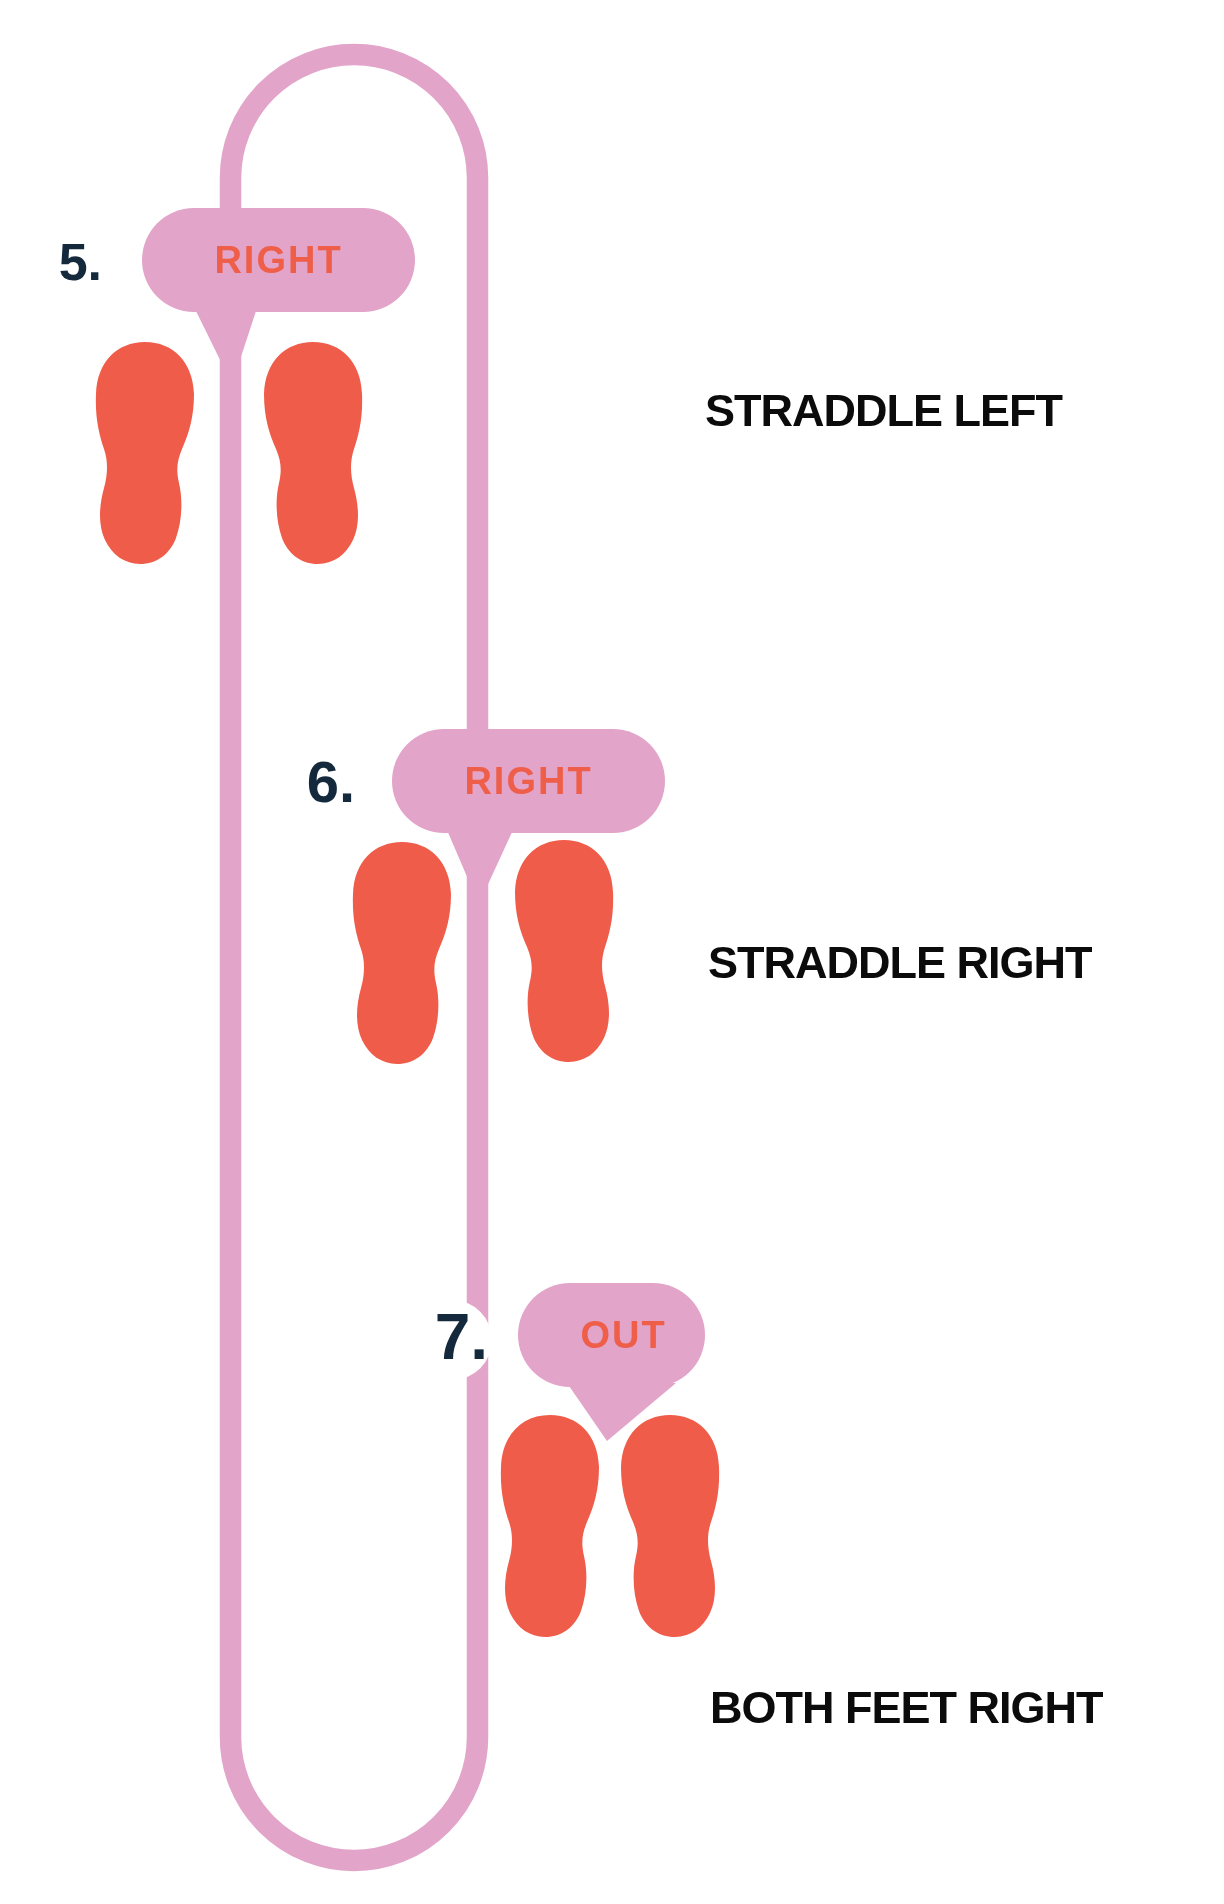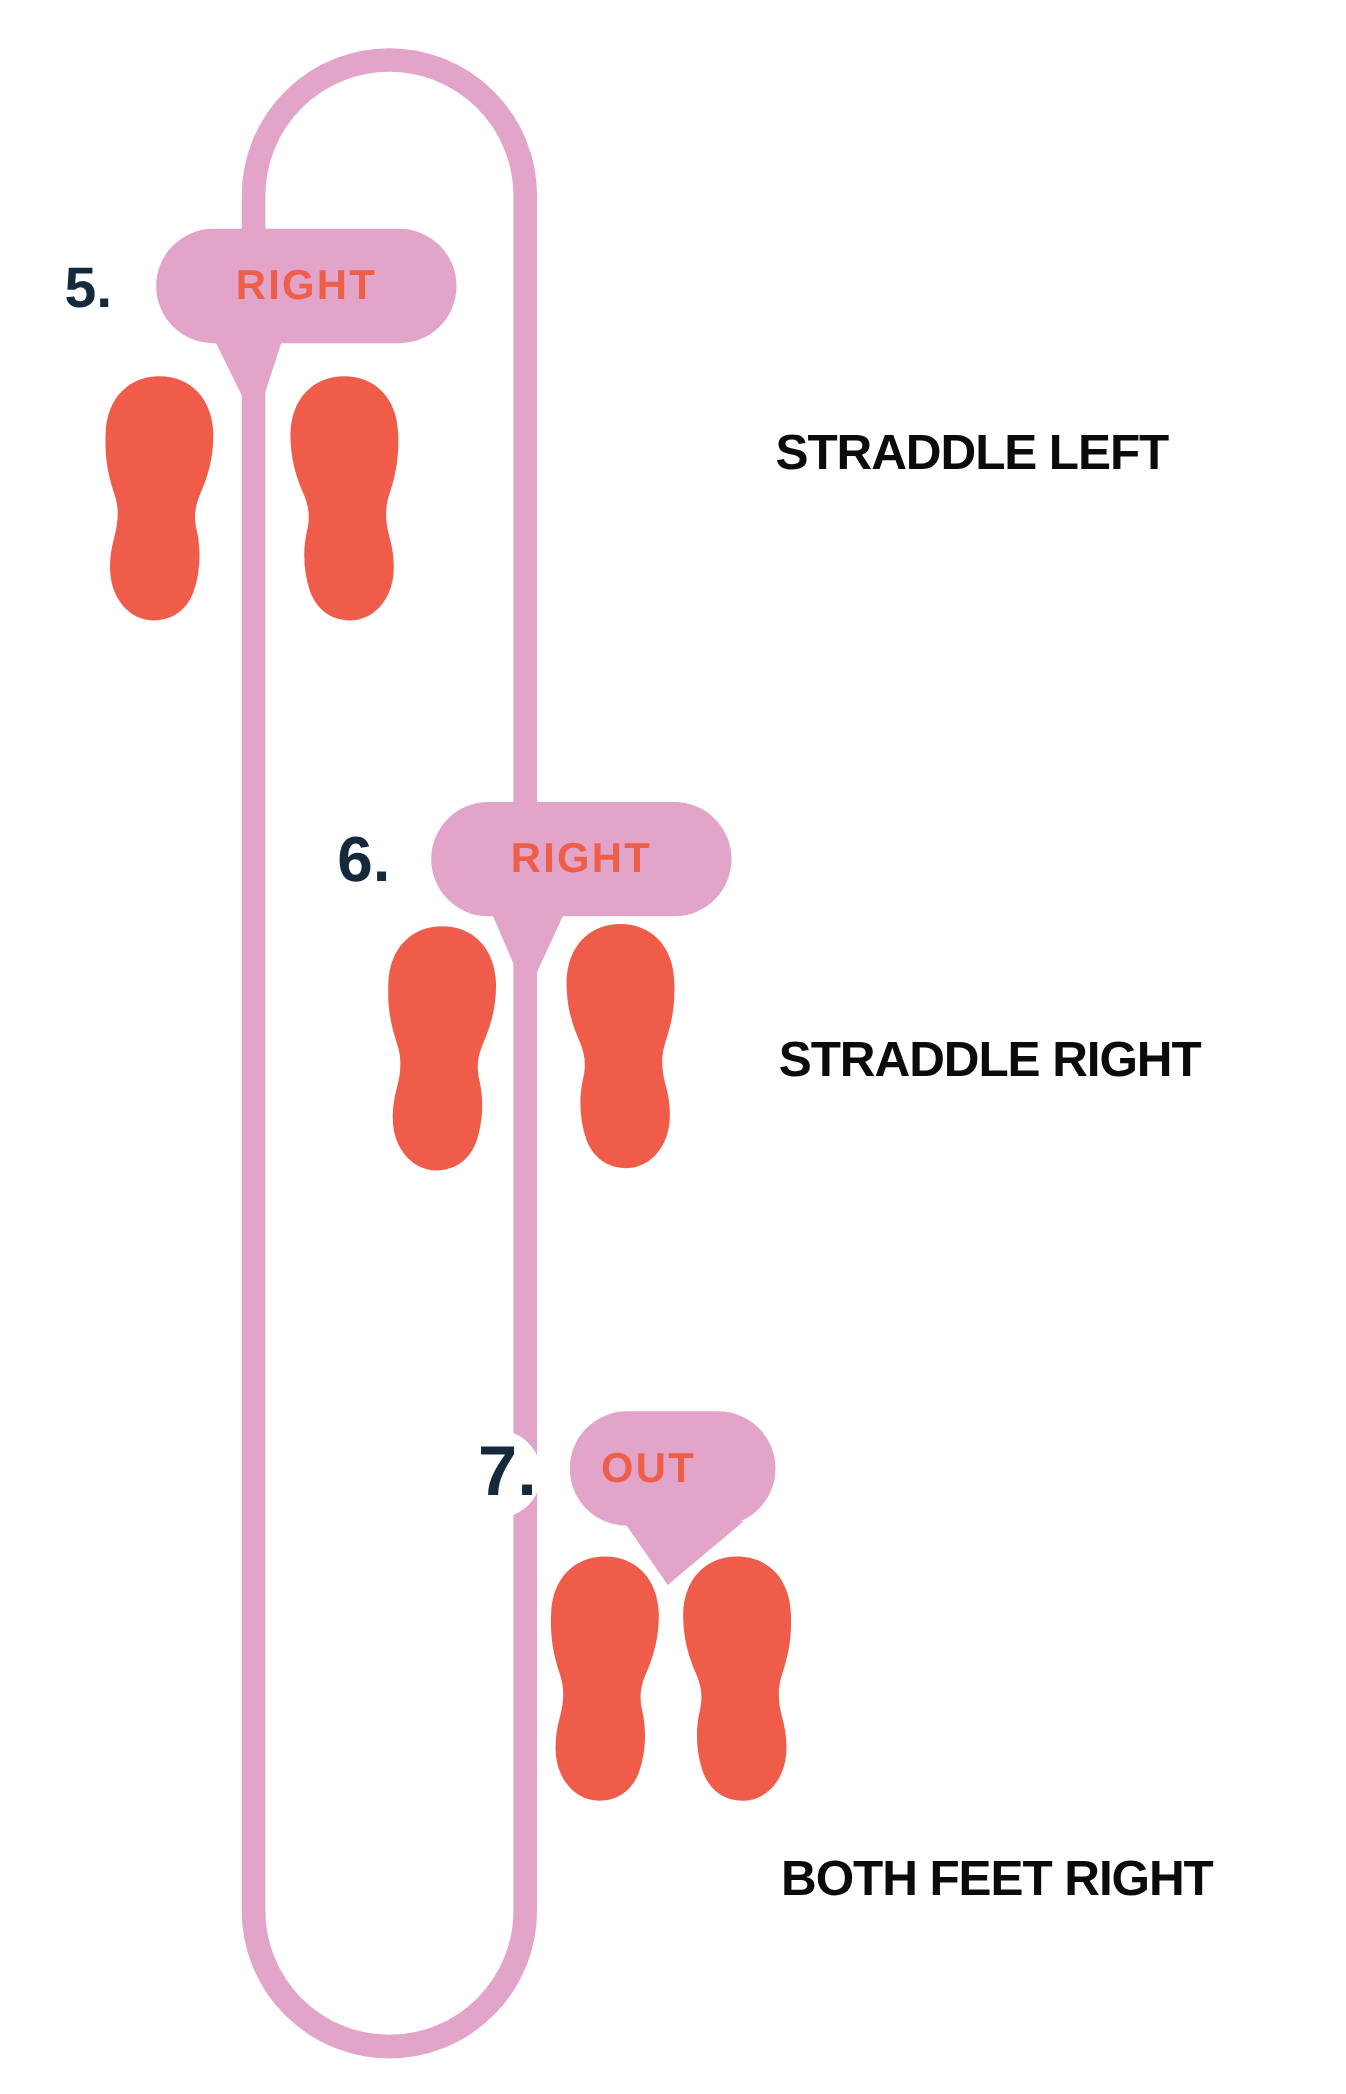"OUT" .bb-out { left: 496px -> 530px }
